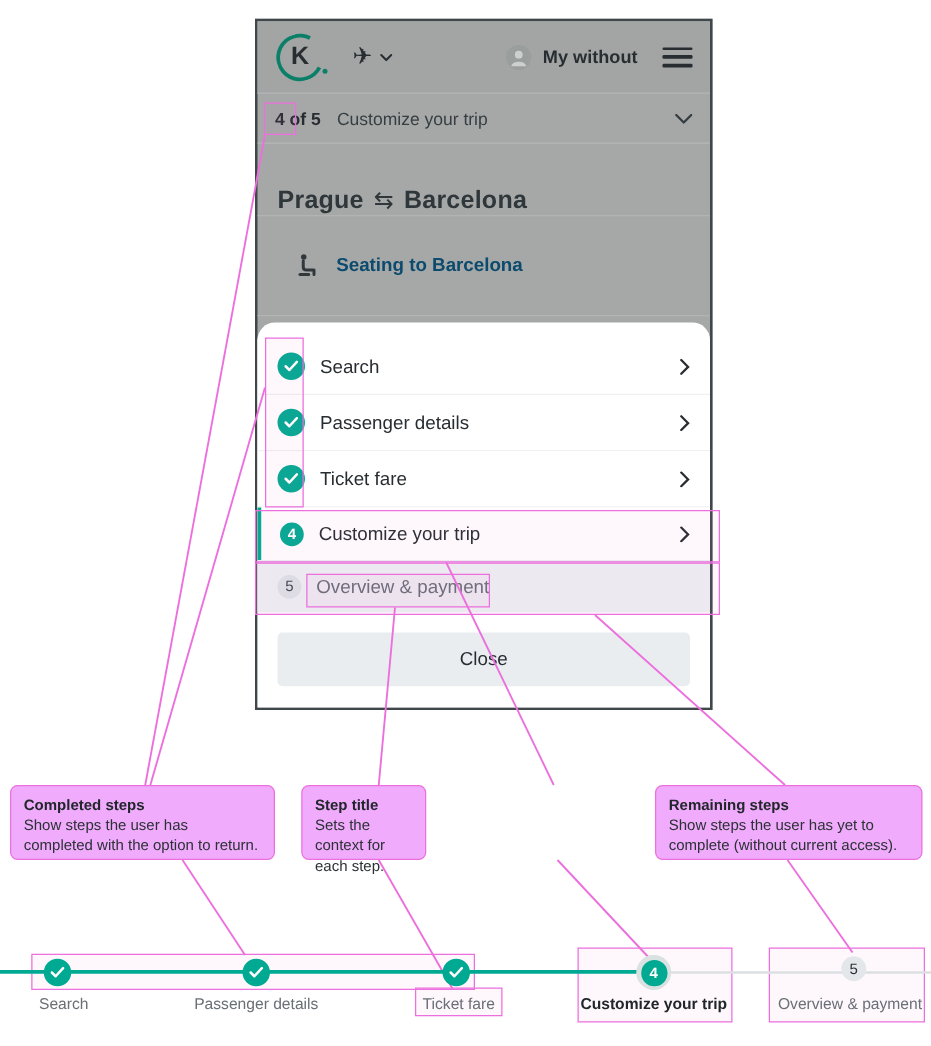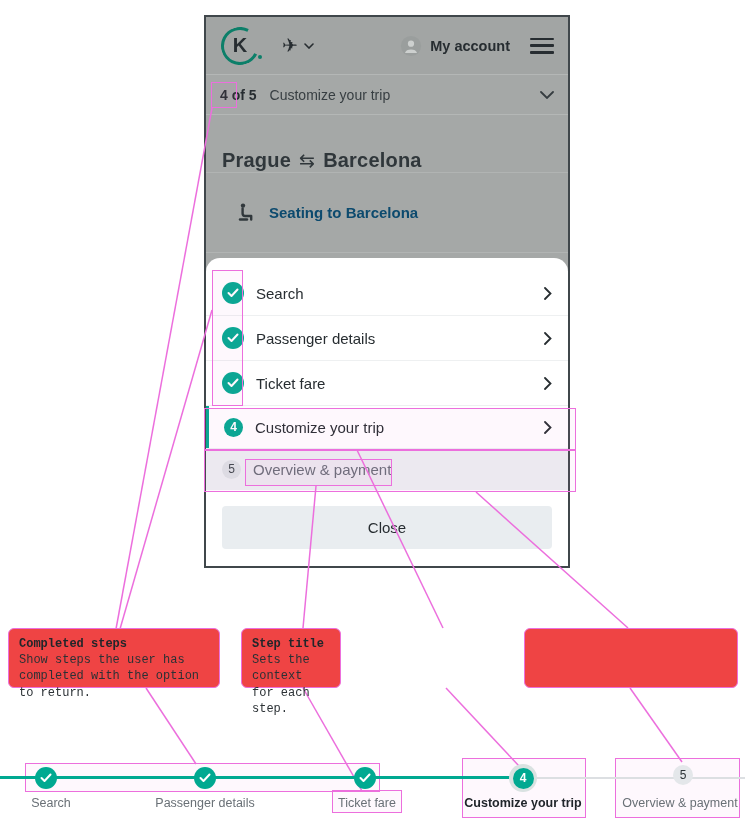"My account" span.myaccount-label { text: account -> without }
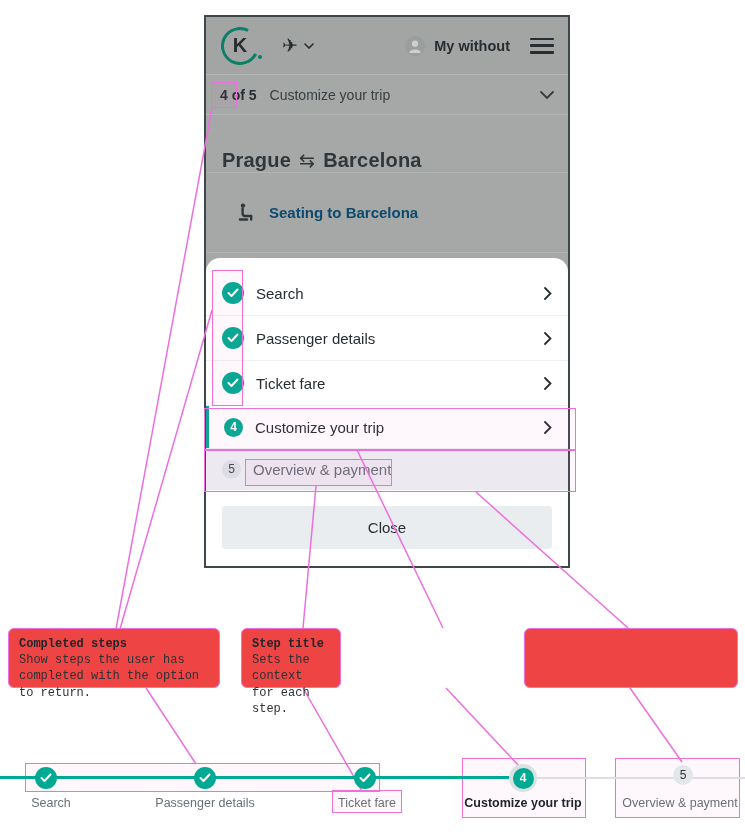"Completed steps" .note { background: #ef4444 -> #f0abfc; font-family: Liberation Mono, monospace -> none }
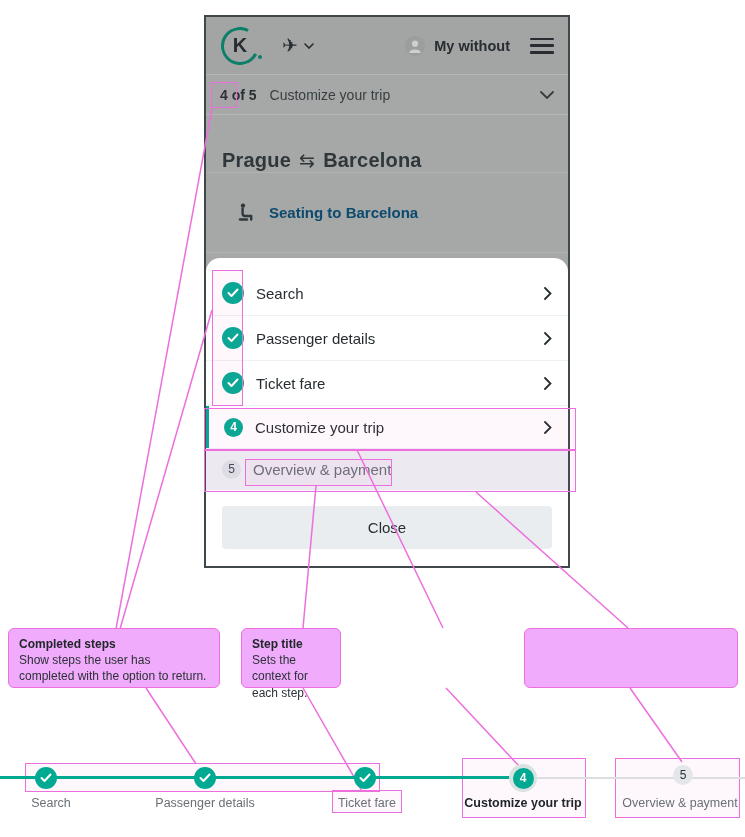"Remaining steps" div.note-title { html: none -> <div>Remaining steps</div> }
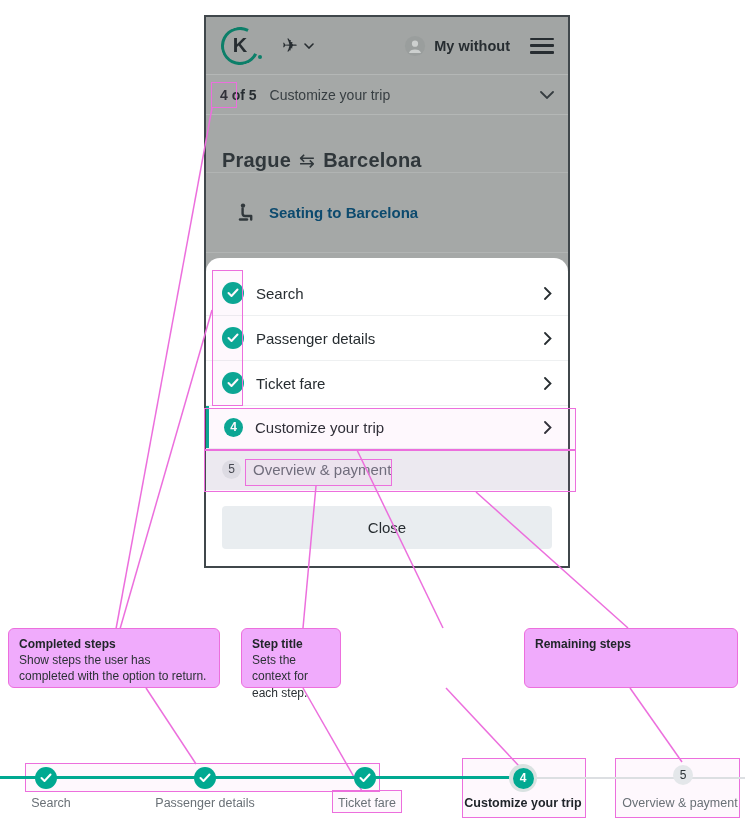"Show steps the user has yet" div.note-body { html: none -> <div>Show steps the user has yet to complete (without current access).</div> }
